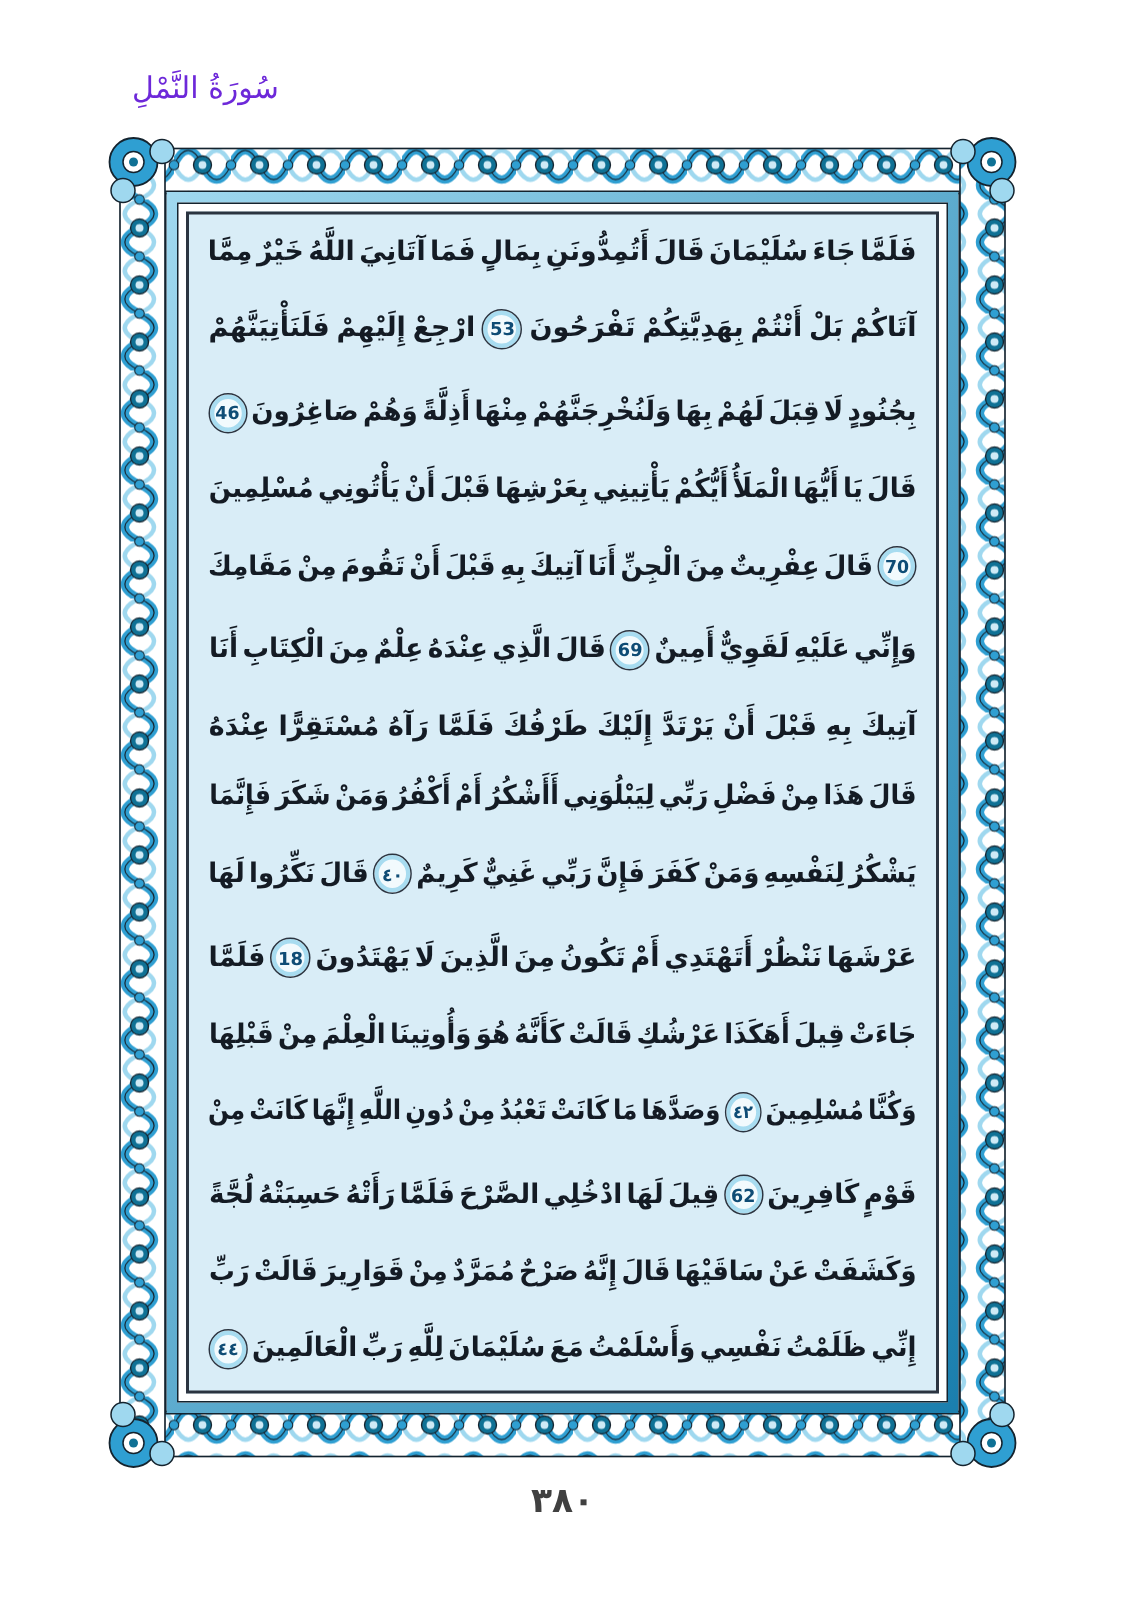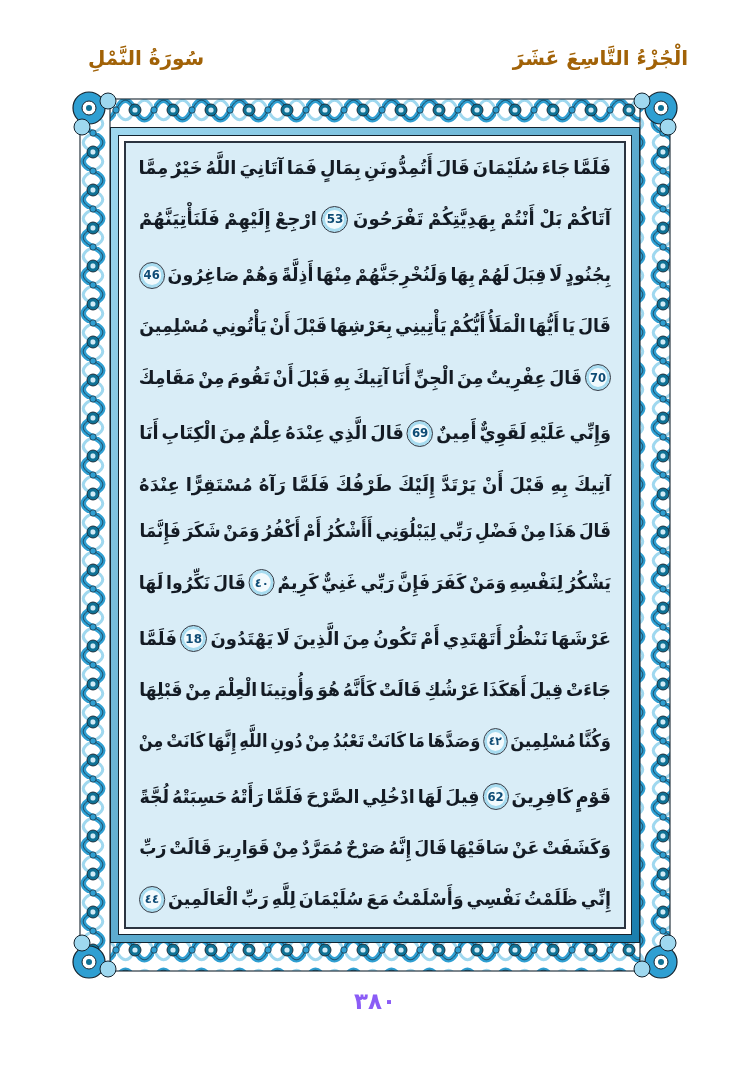"سُورَةُ النَّمْلِ" .header-label { color: #a16207 -> #6d28d9; font-weight: bold -> normal }
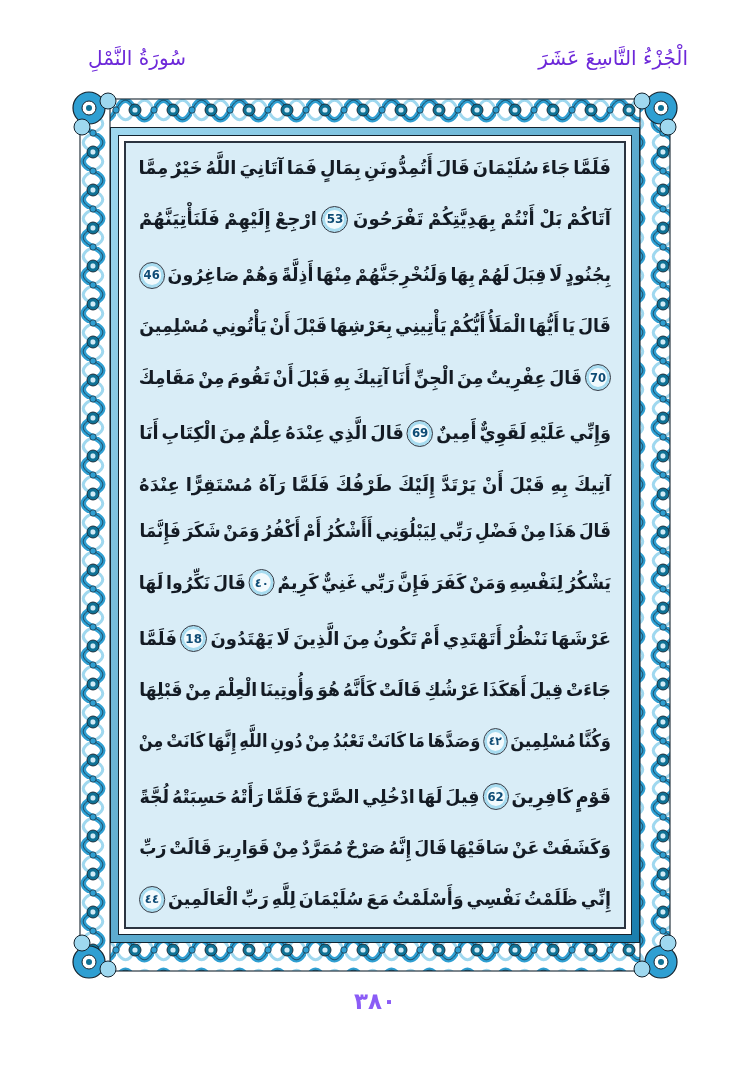"الْجُزْءُ التَّاسِعَ عَشَرَ" div.header-label { html: <div>الْجُزْءُ التَّاسِعَ عَشَرَ</div> -> none }
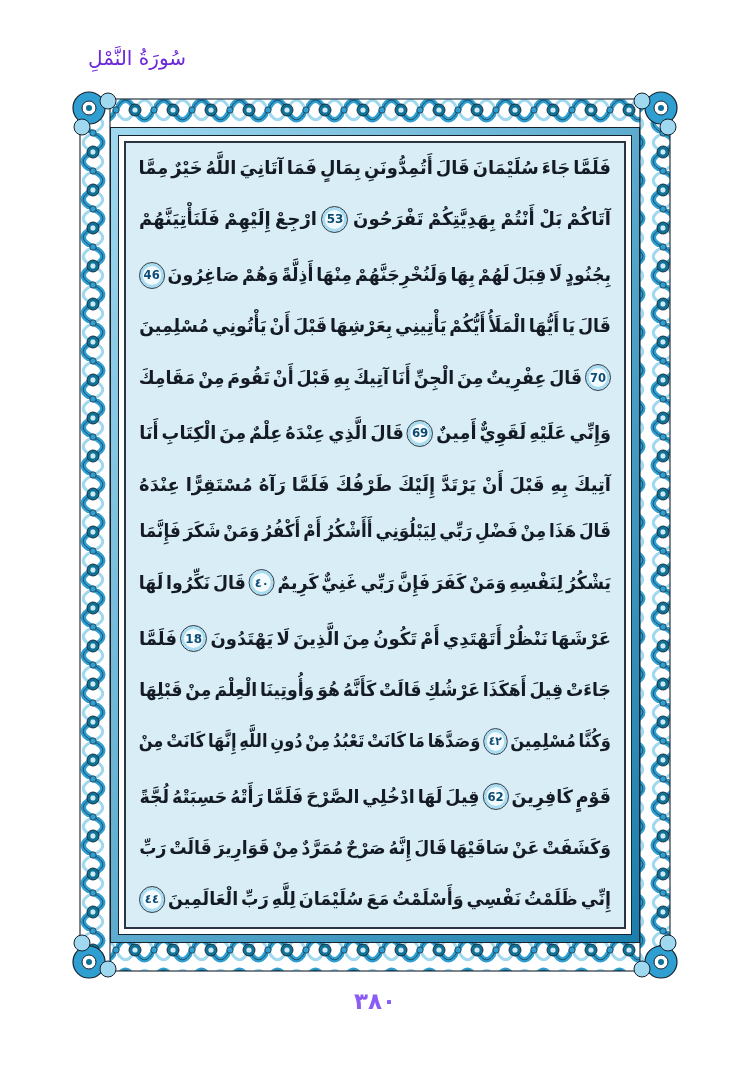"٣٨٠" .page-number { color: #8b5cf6 -> #404040 }
